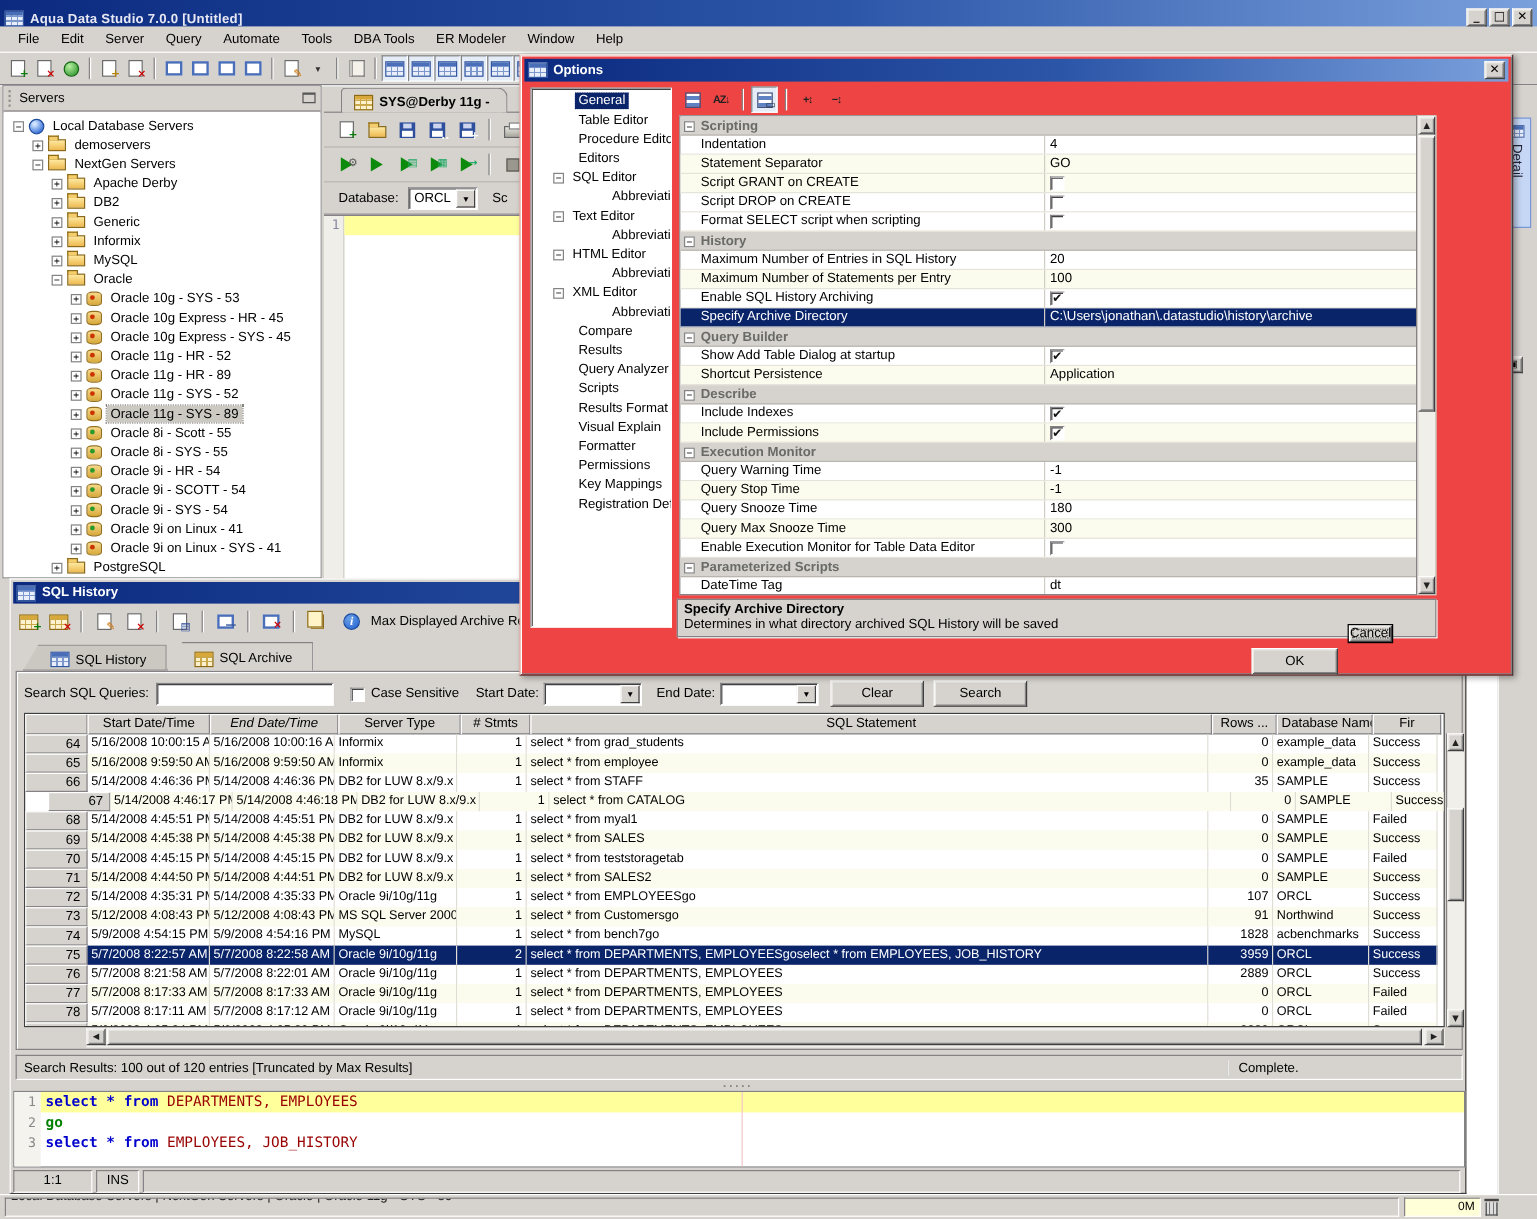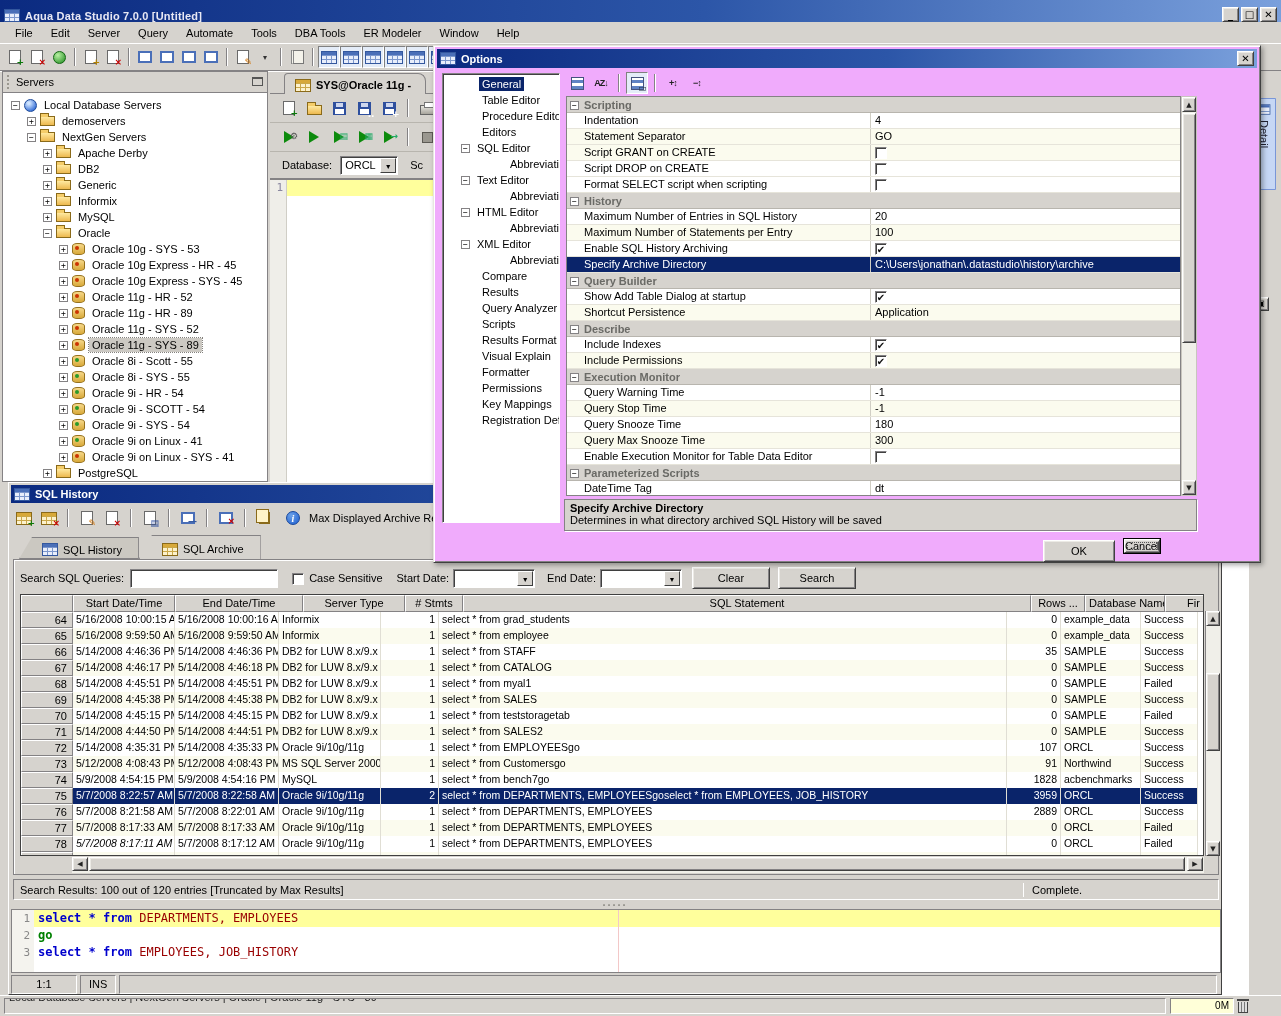"Options" #options { background: #f0abfc -> #ef4444 }
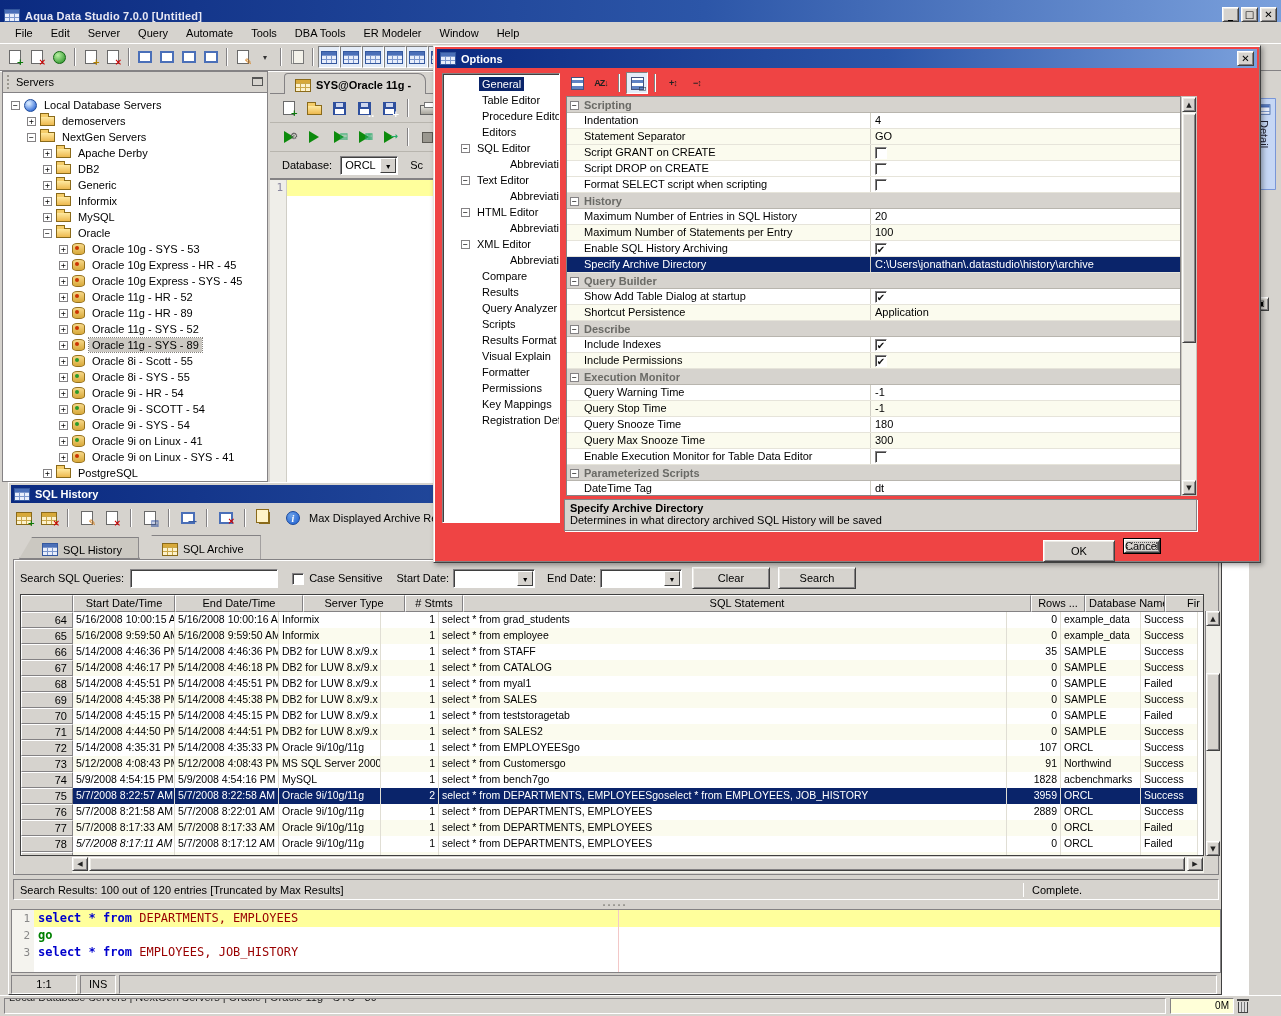"SYS@Oracle 11g -" span { text: SYS@Oracle -> SYS@Derby }
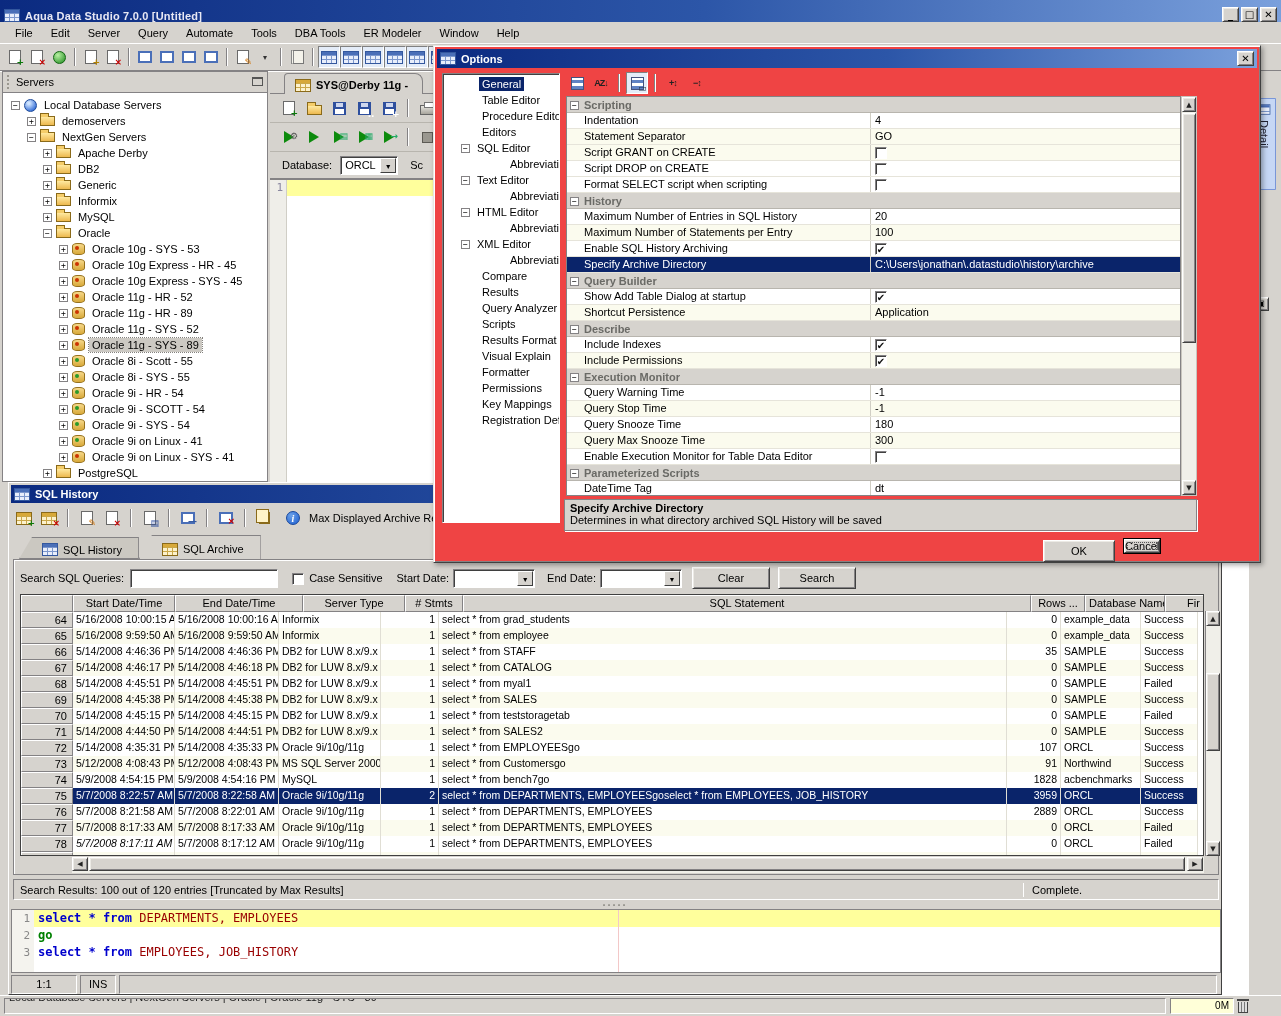"Cancel" span.btn { top: 490px -> 472px }
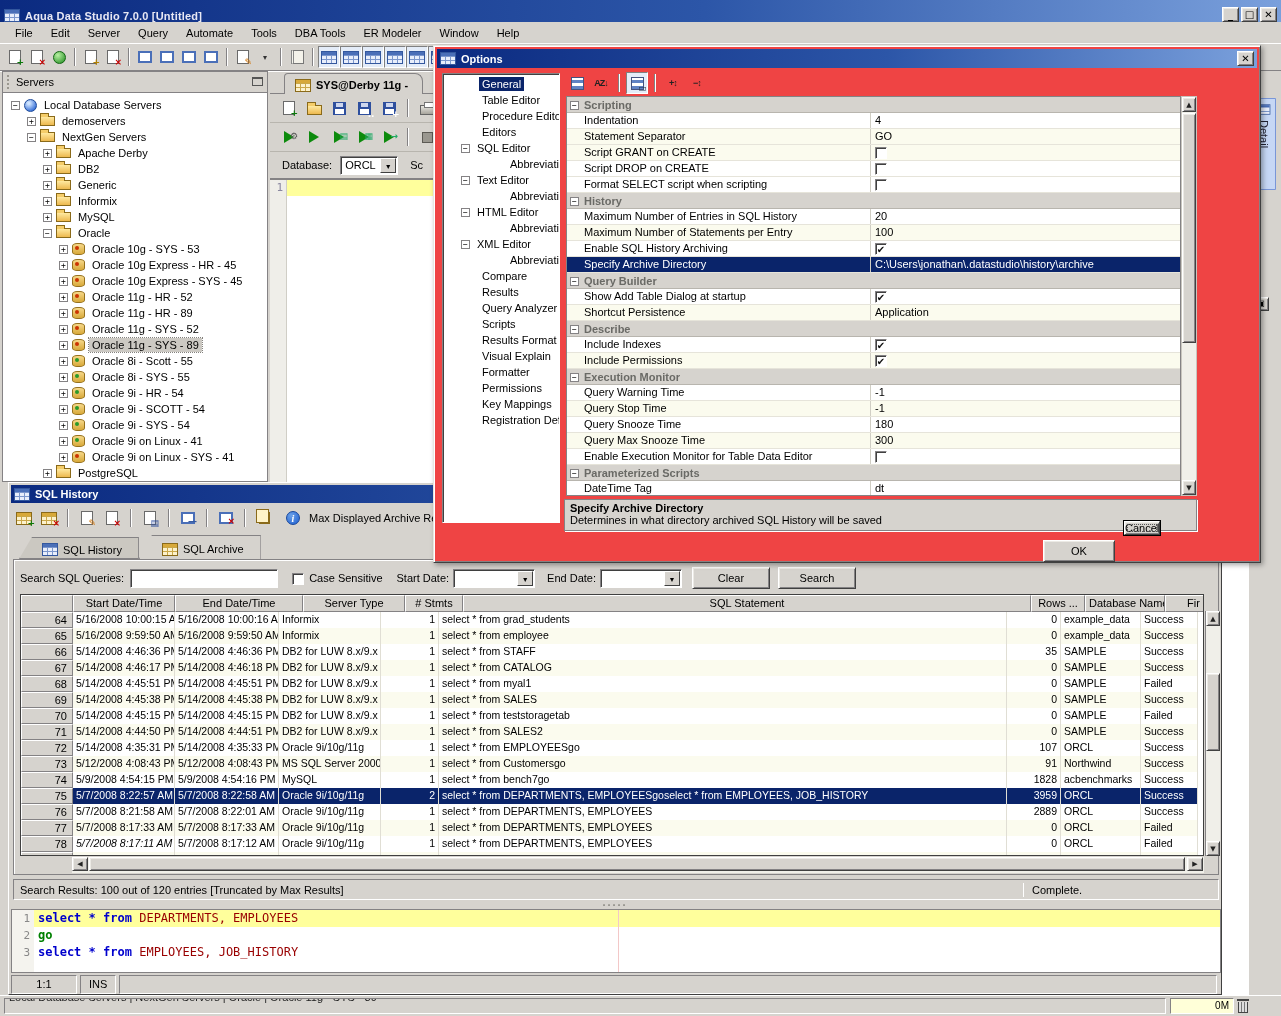"End Date/Time" div.hcell { font-style: none -> italic; width: 128px -> 107px }
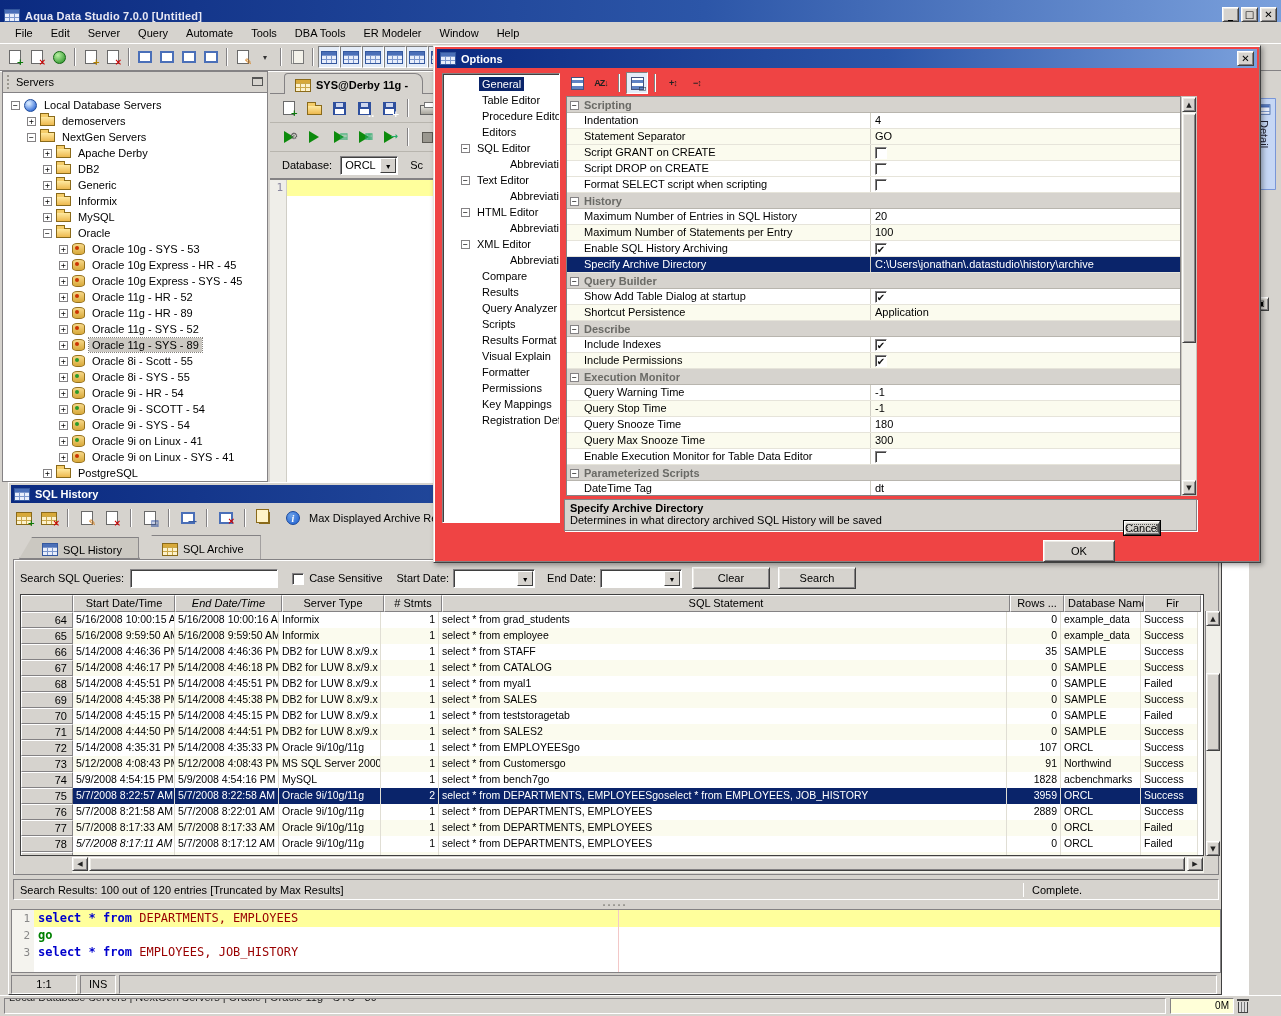"67" div.hcell { margin-left: none -> 19px }
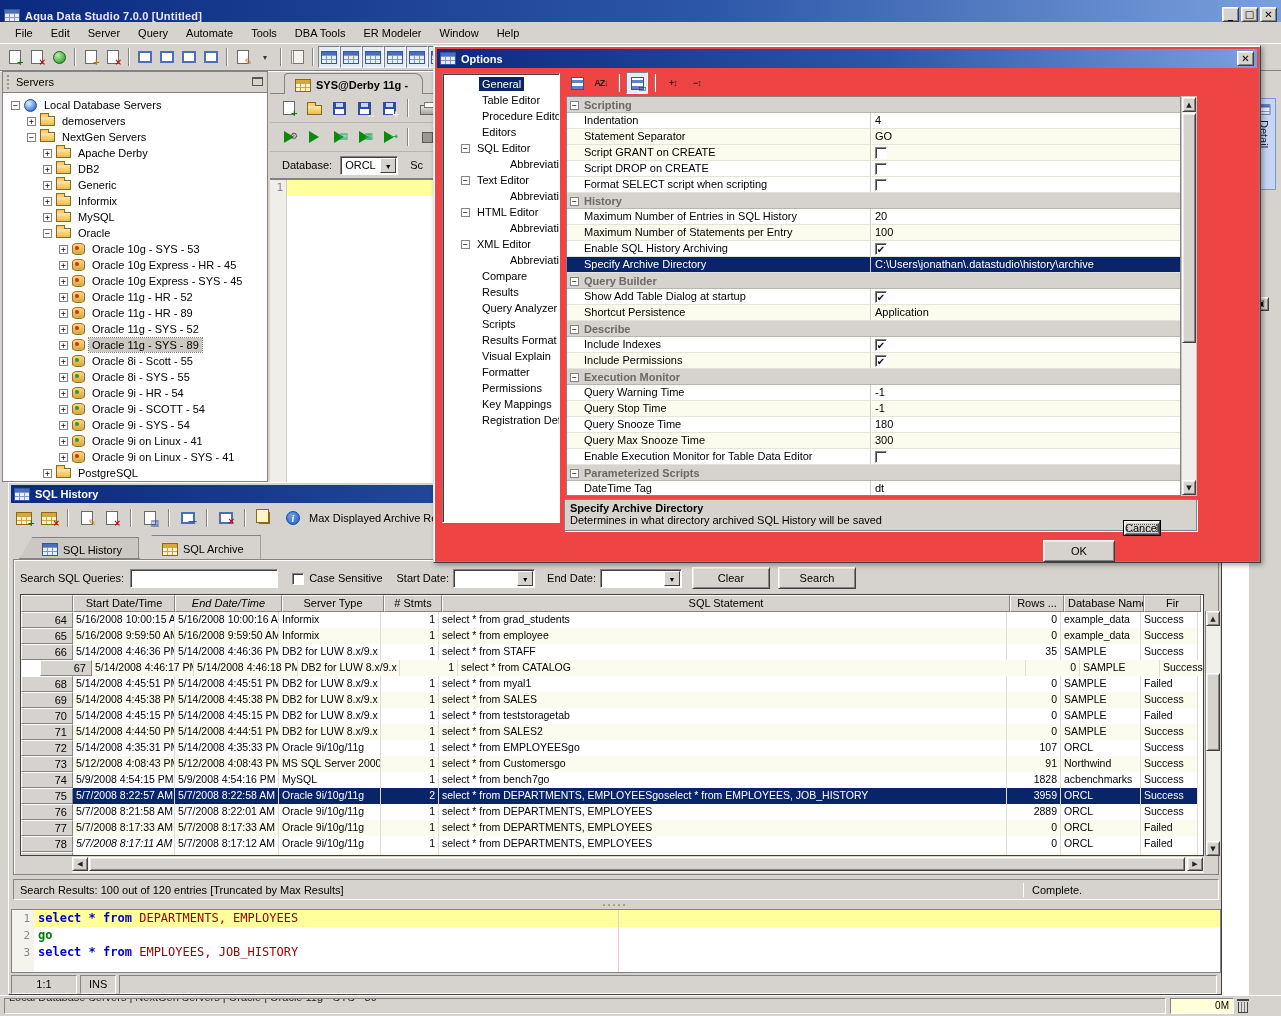"5/7/2008 8:17:11 AM" div.hcell { font-style: italic -> none }
